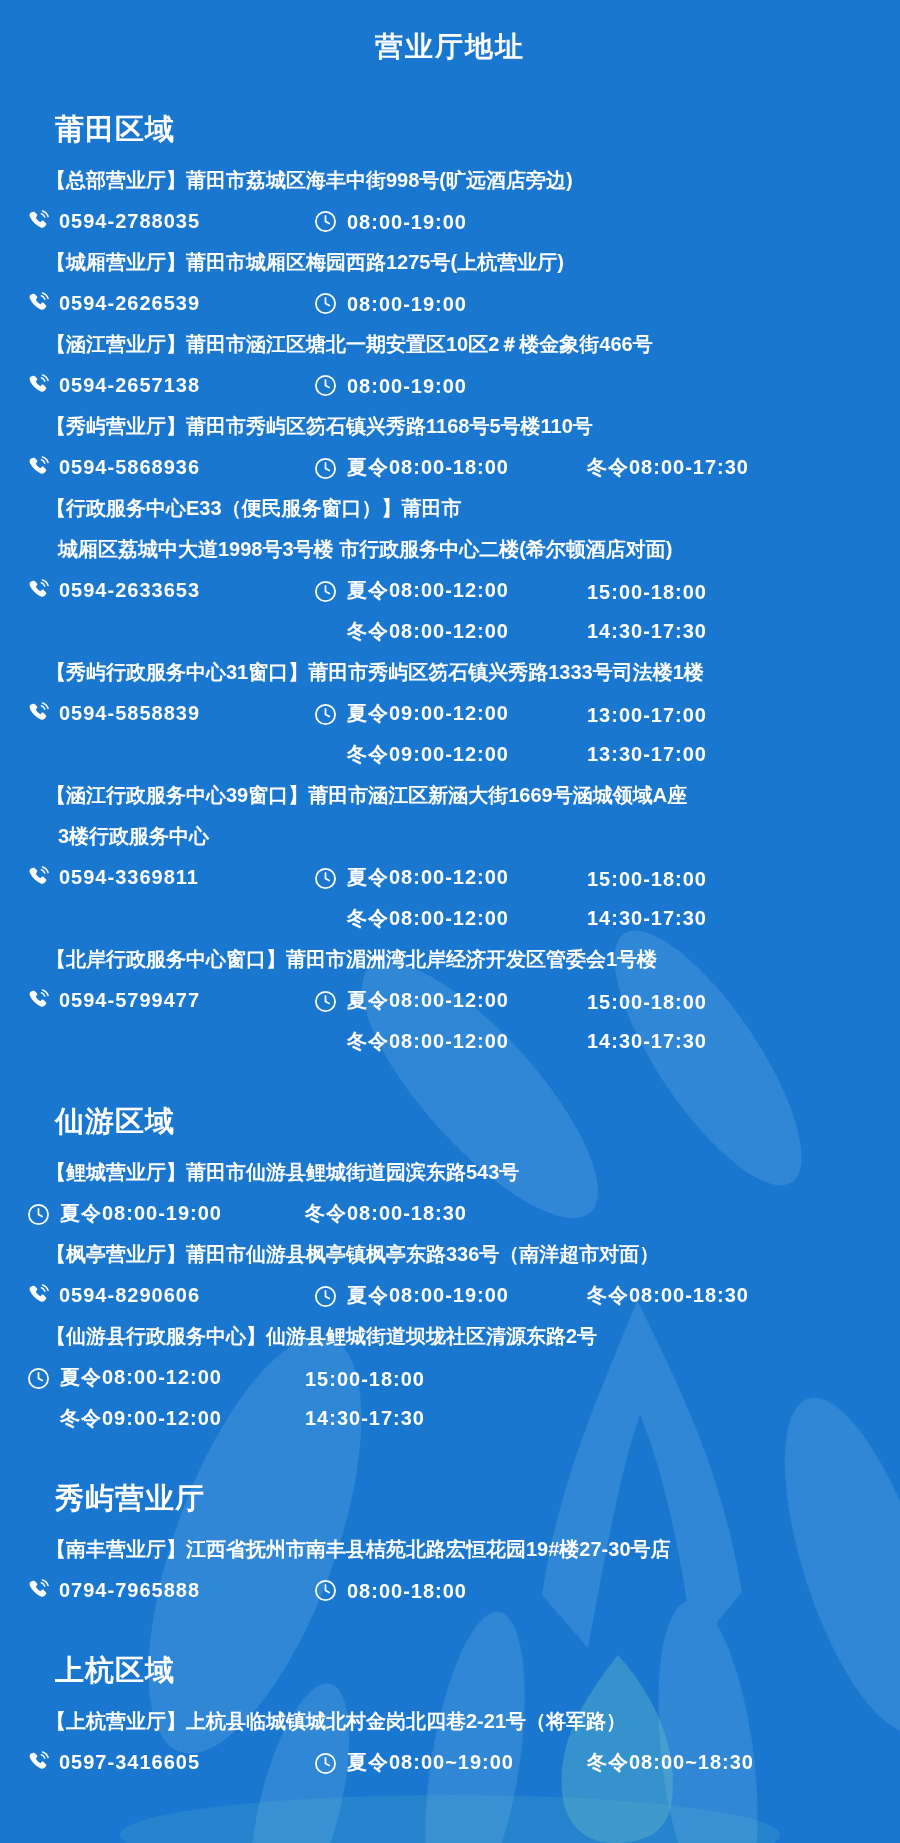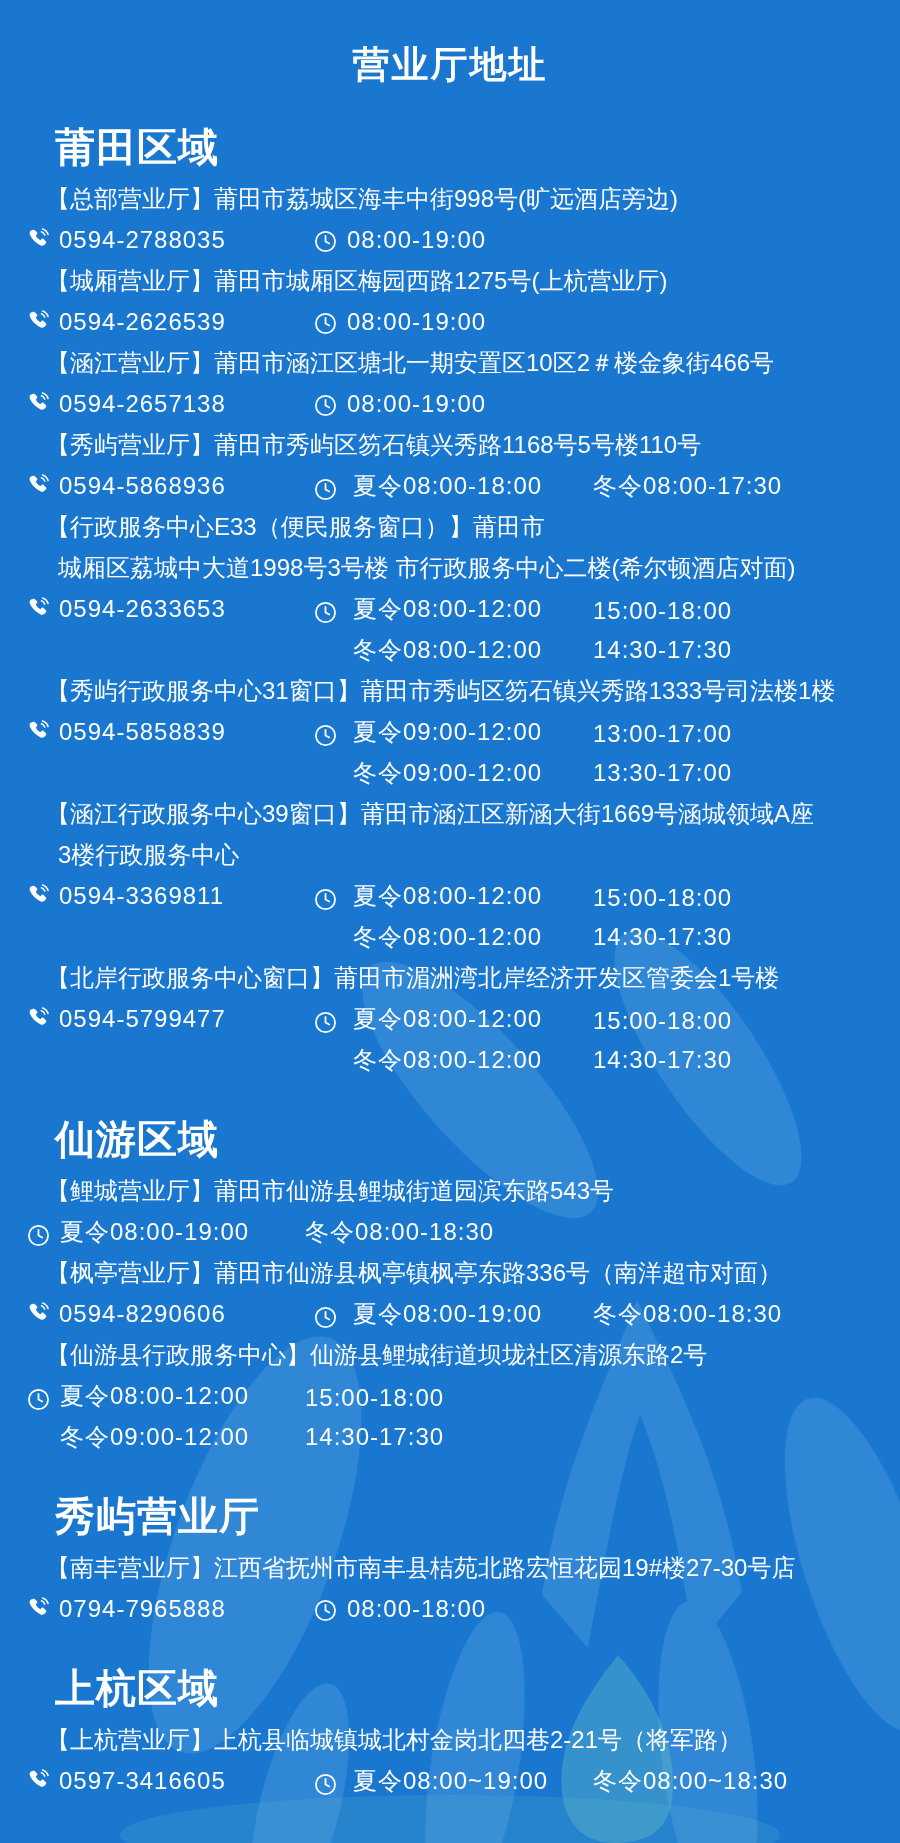"营业厅地址" .title { font-size: 37px -> 28px; margin-top: 42px -> 24px }
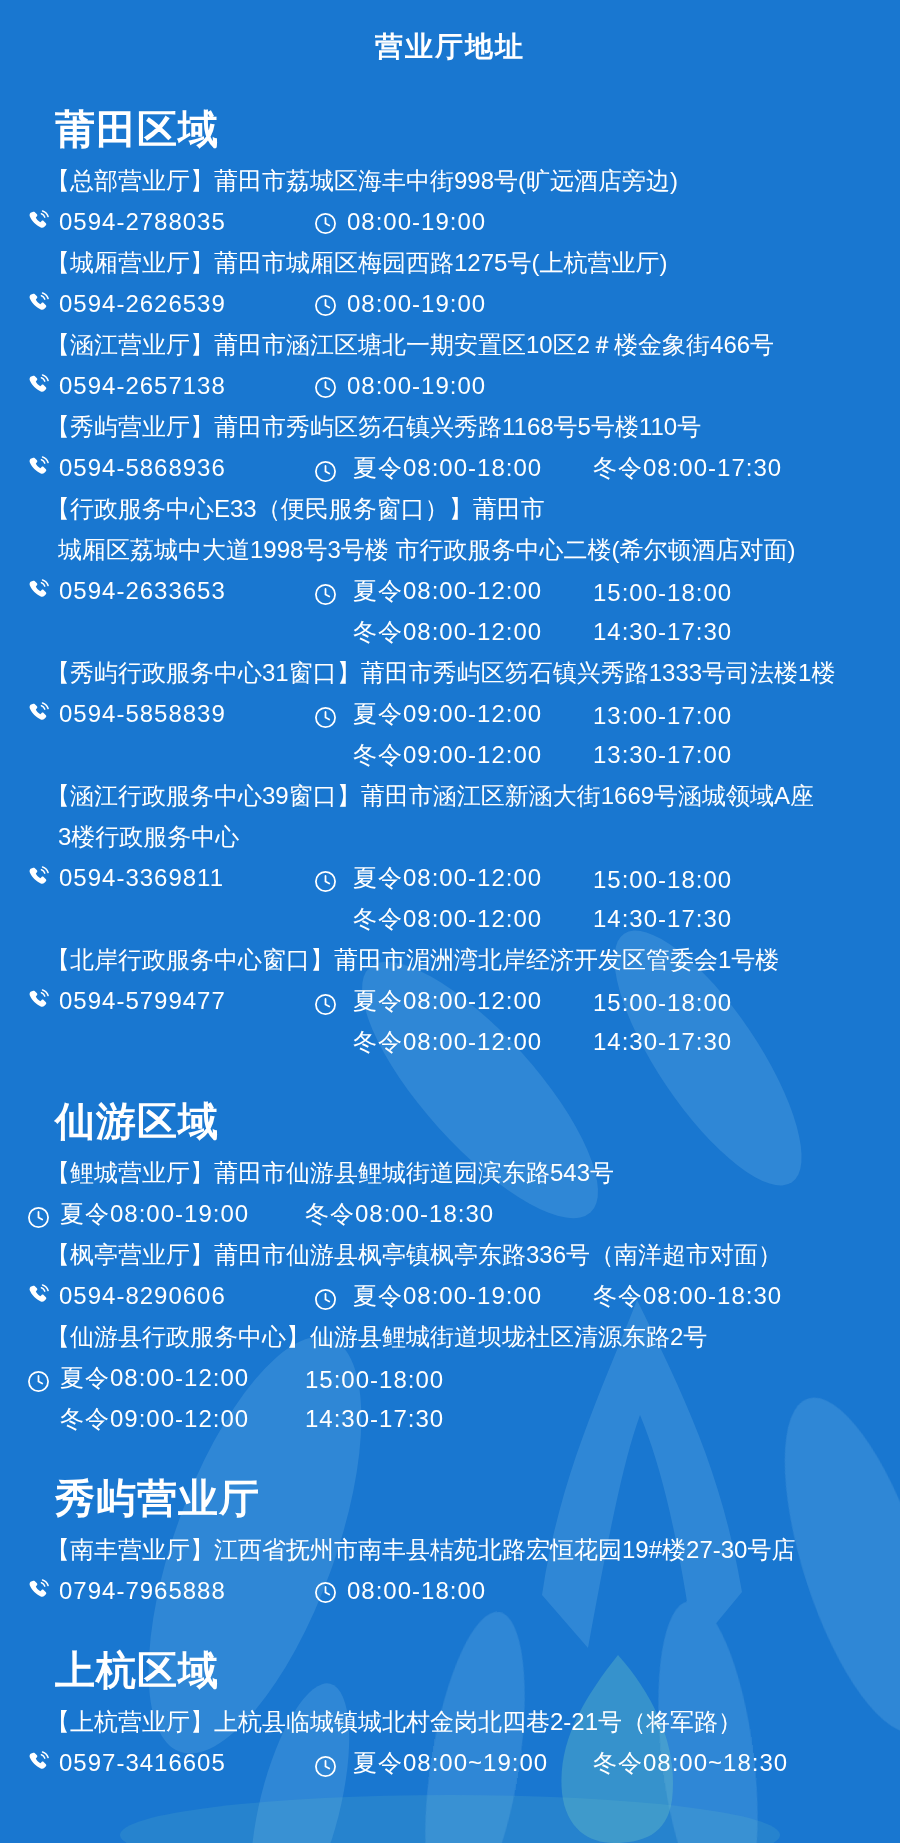"莆田区域" .section-title { font-size: 40px -> 29px }
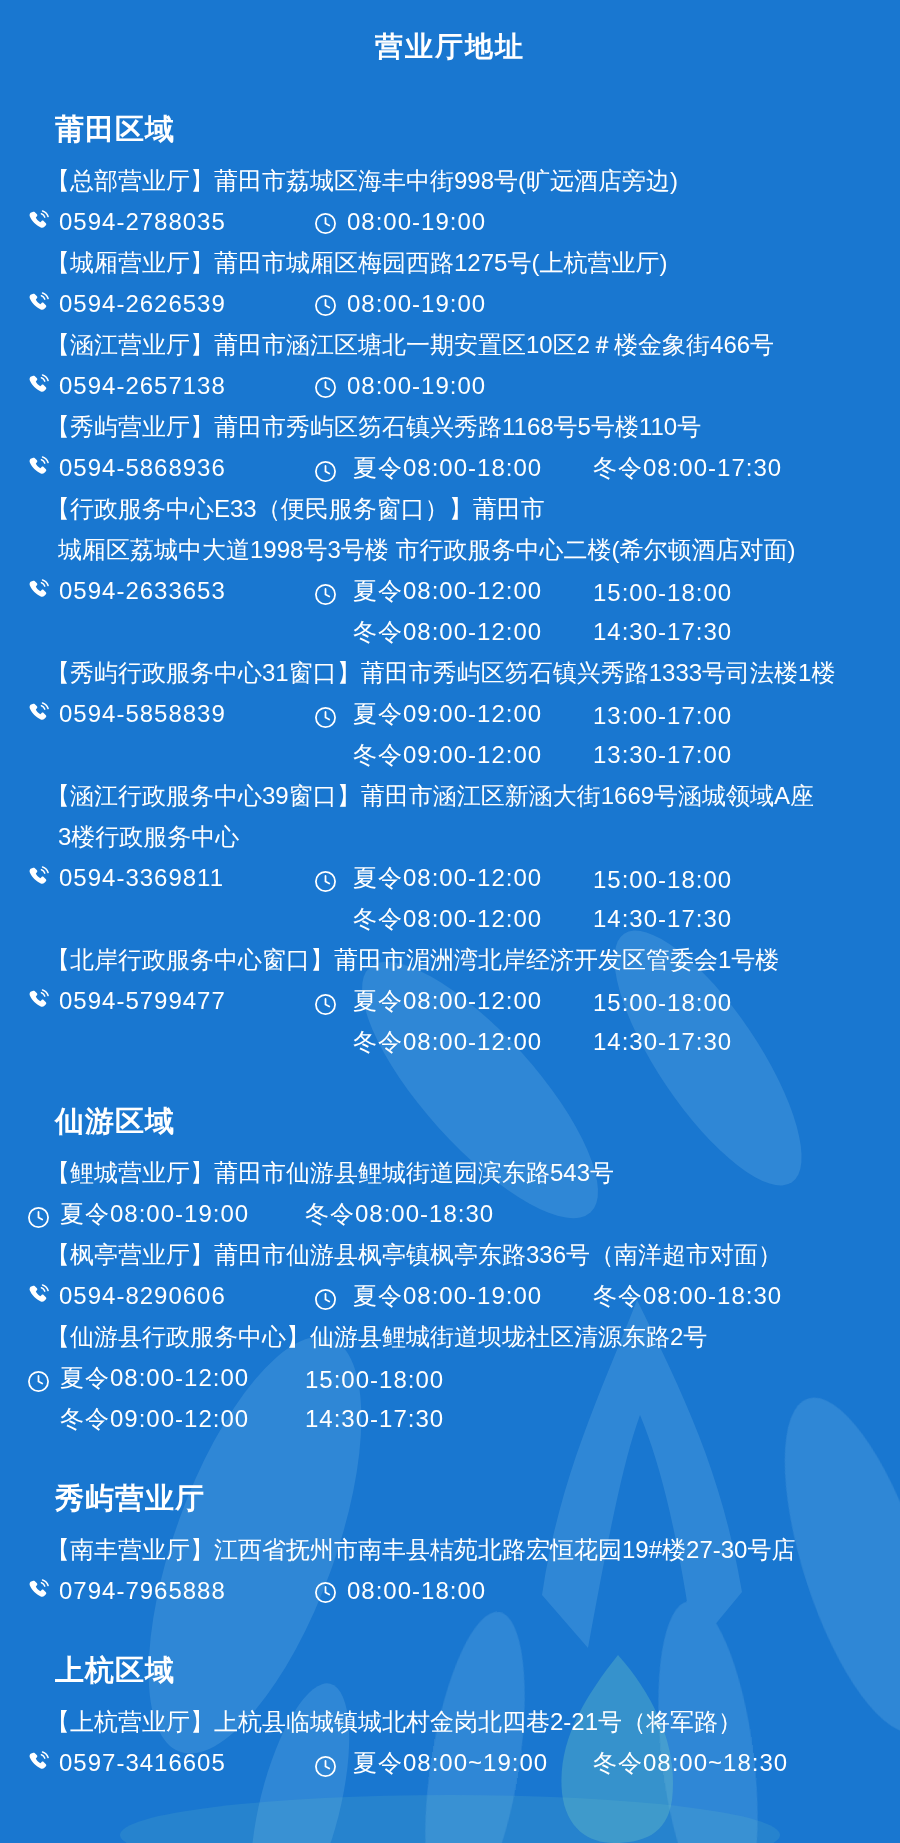"【总部营业厅】莆田市荔城区海丰中街998号(旷远酒店旁边)" .line { font-size: 24px -> 20px; font-weight: 400 -> 700 }
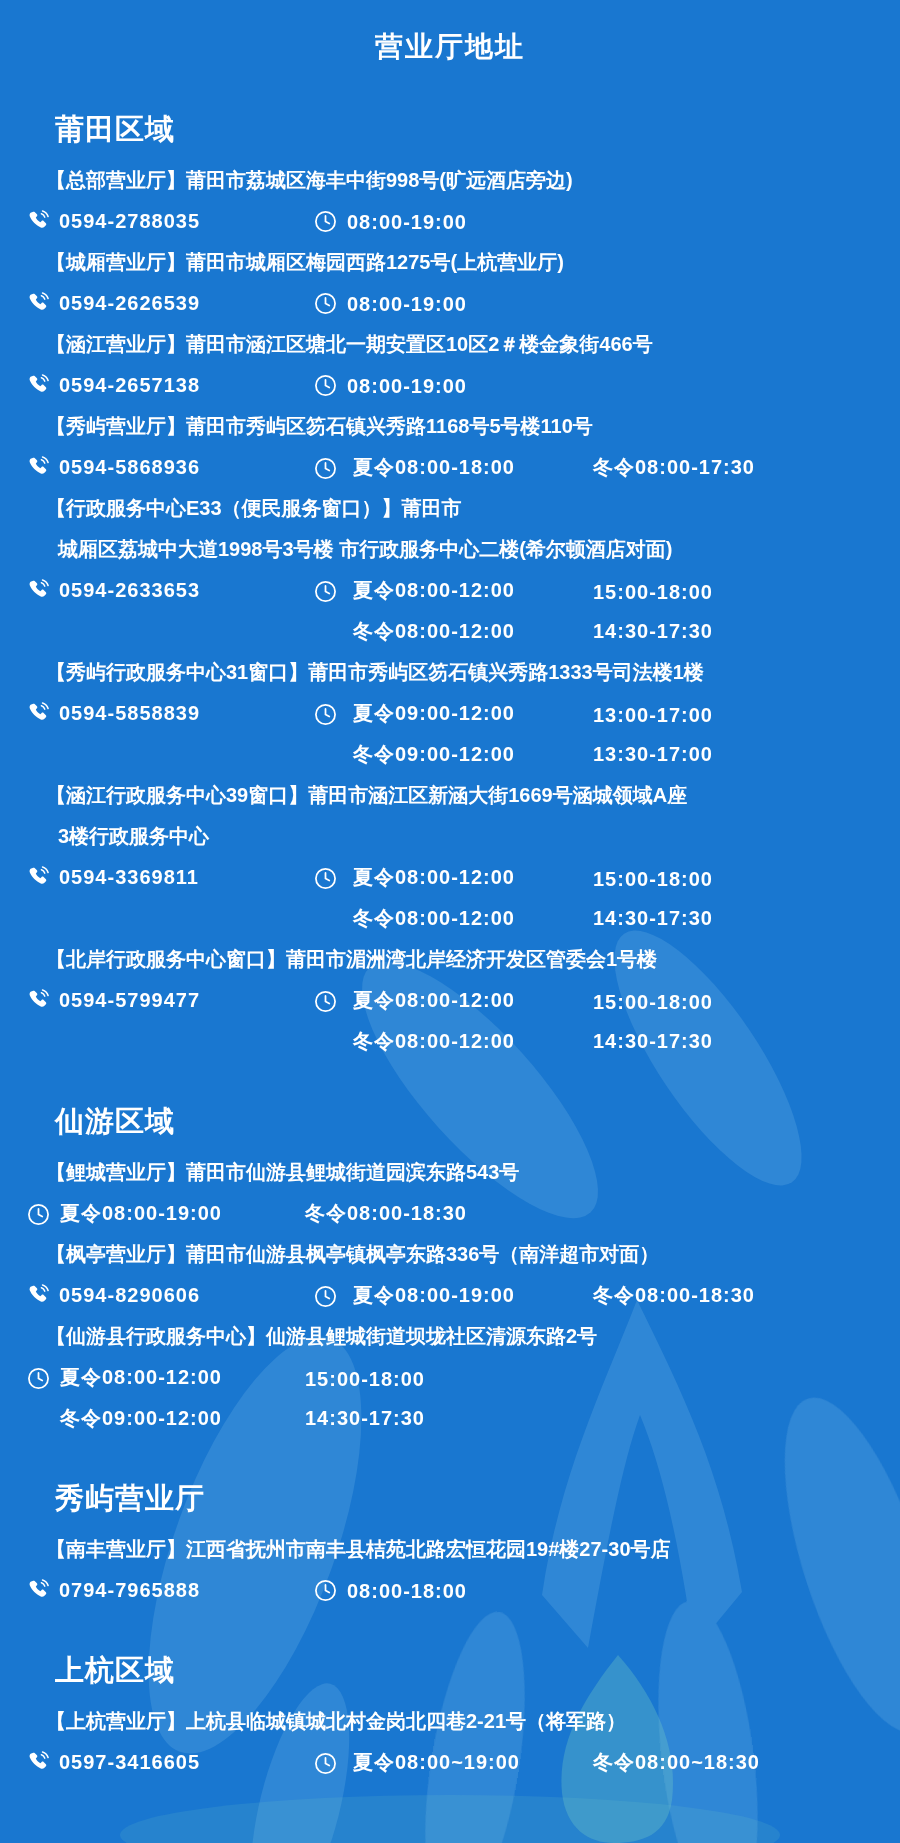"夏令08:00-18:00" .t1 { margin-left: 6px -> none }
